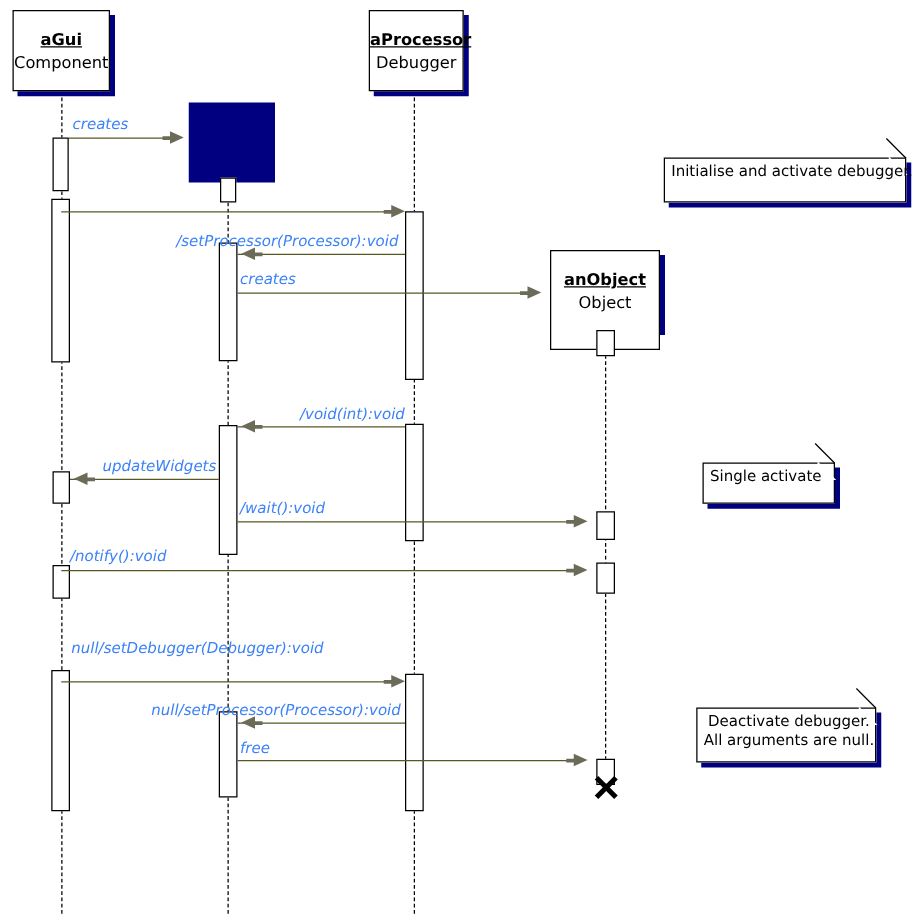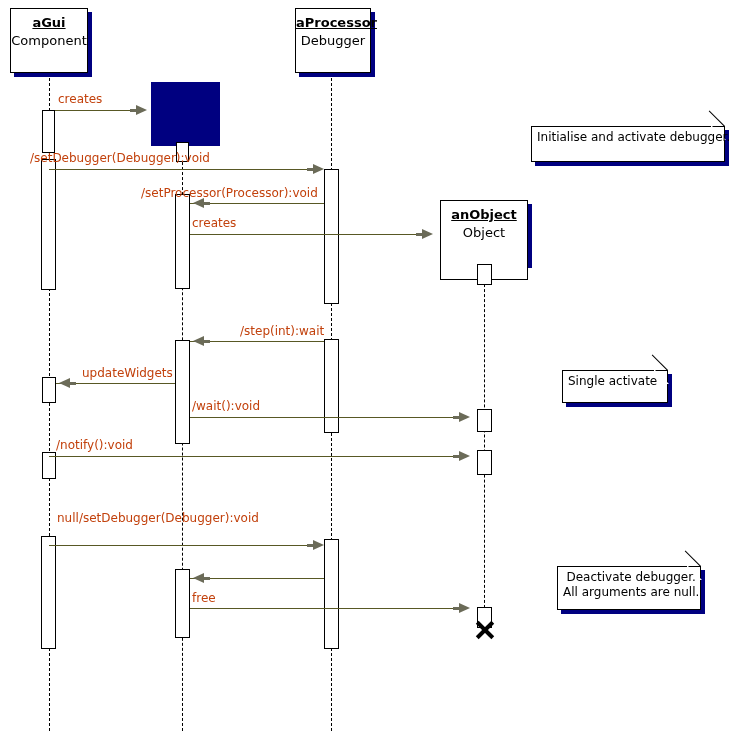"aGui" .obj-name { margin-top: 6px -> 16px }
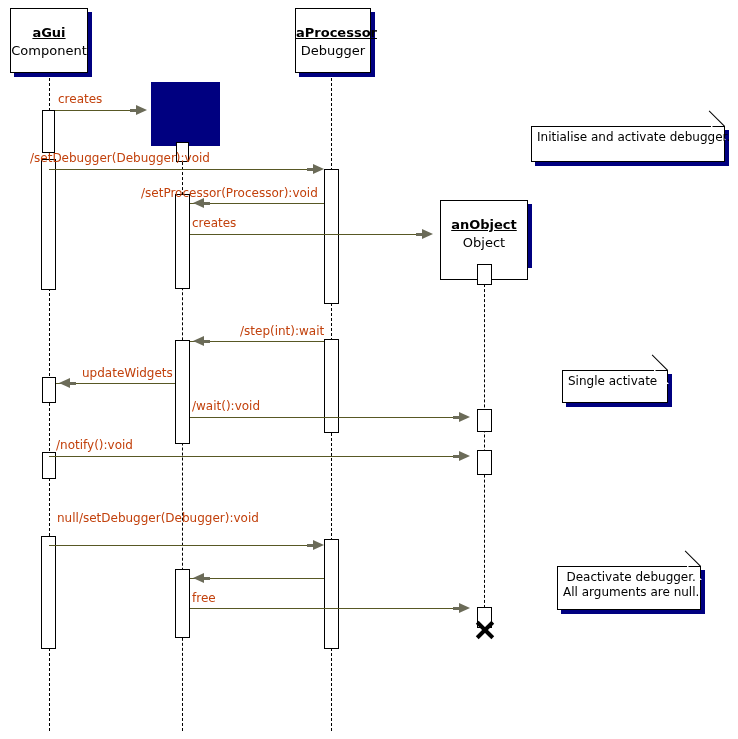"creates" .msg-label { color: #c2410c -> #3b82f6; font-style: none -> italic }
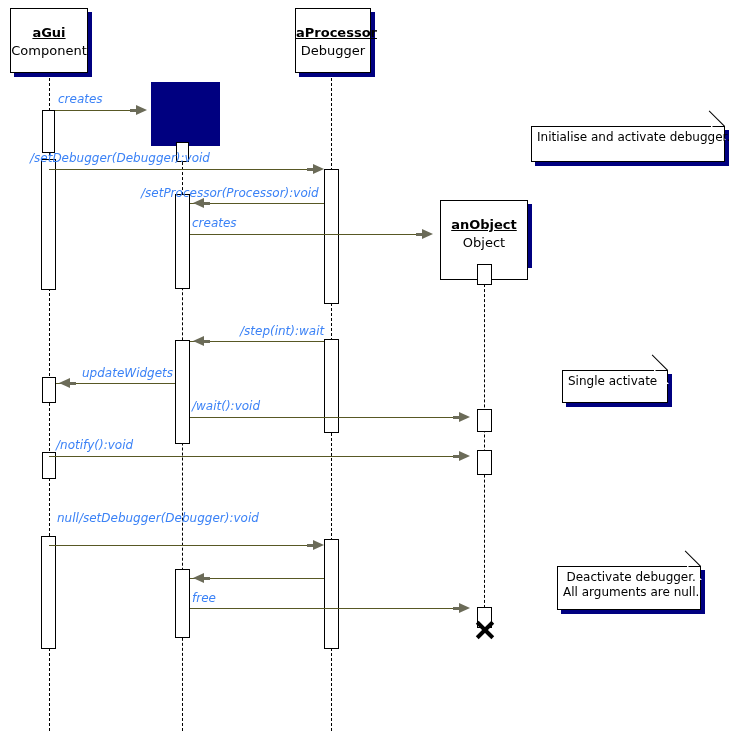"/setDebugger(Debugger):void" div.msg-label { html: <div>/setDebugger(Debugger):void</div> -> none }
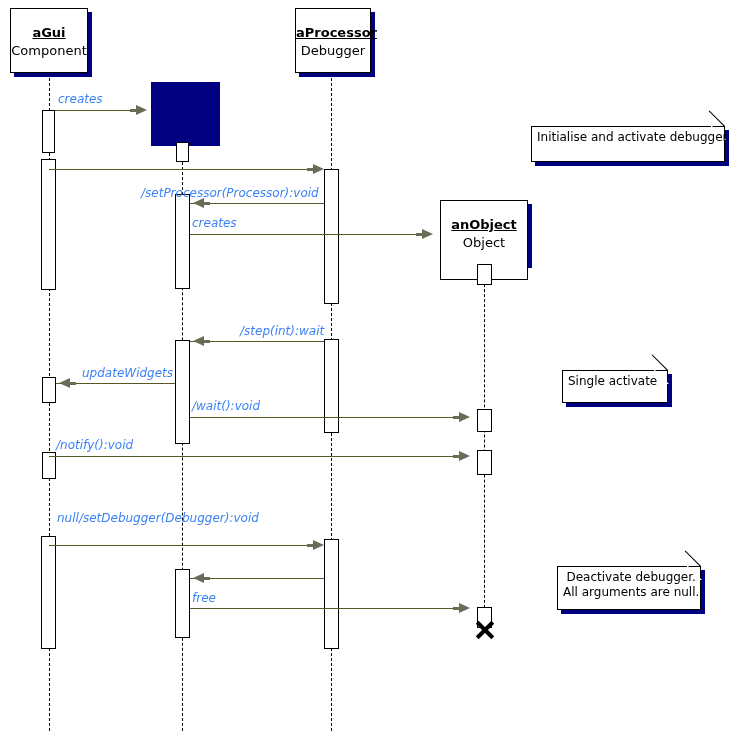"/step(int):wait" div.msg-label { text: /step(int):wait -> /void(int):void }
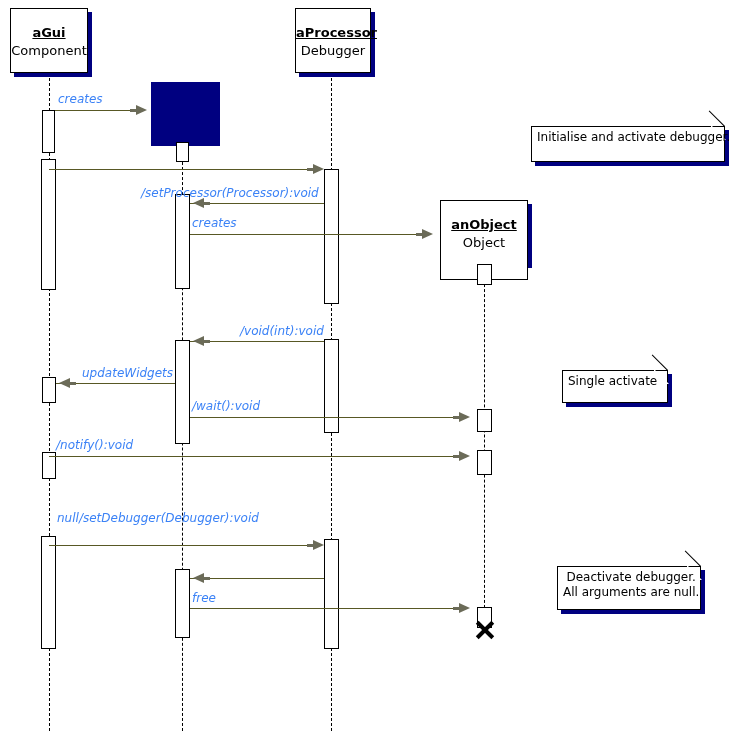"null/setProcessor(Processor):void" div.msg-label { html: none -> <div>null/setProcessor(Processor):void</div> }
